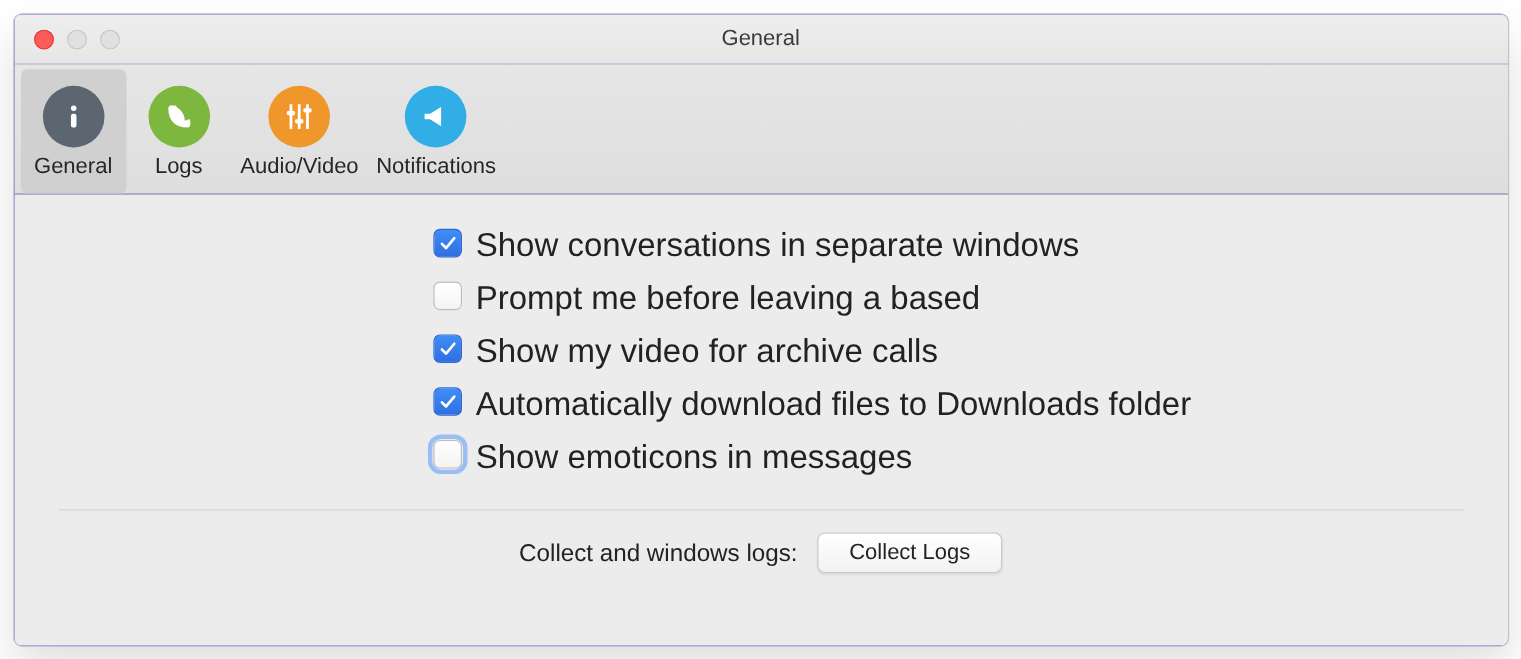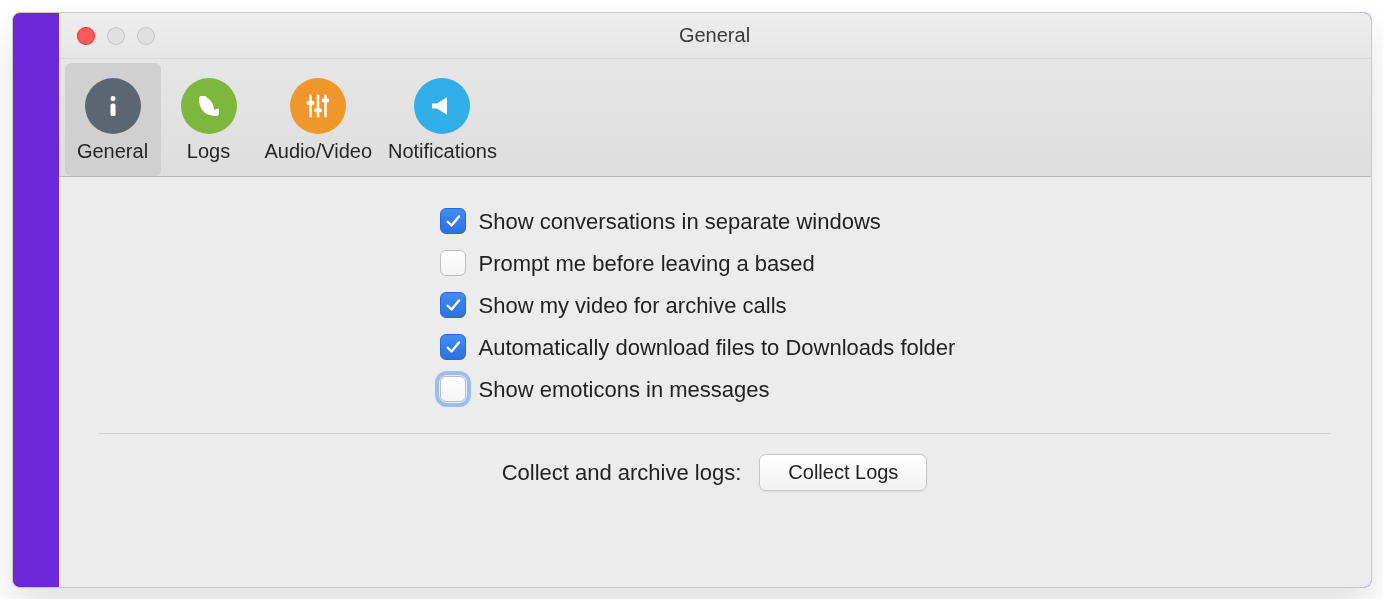"General" .window { padding-left: 46px -> none }
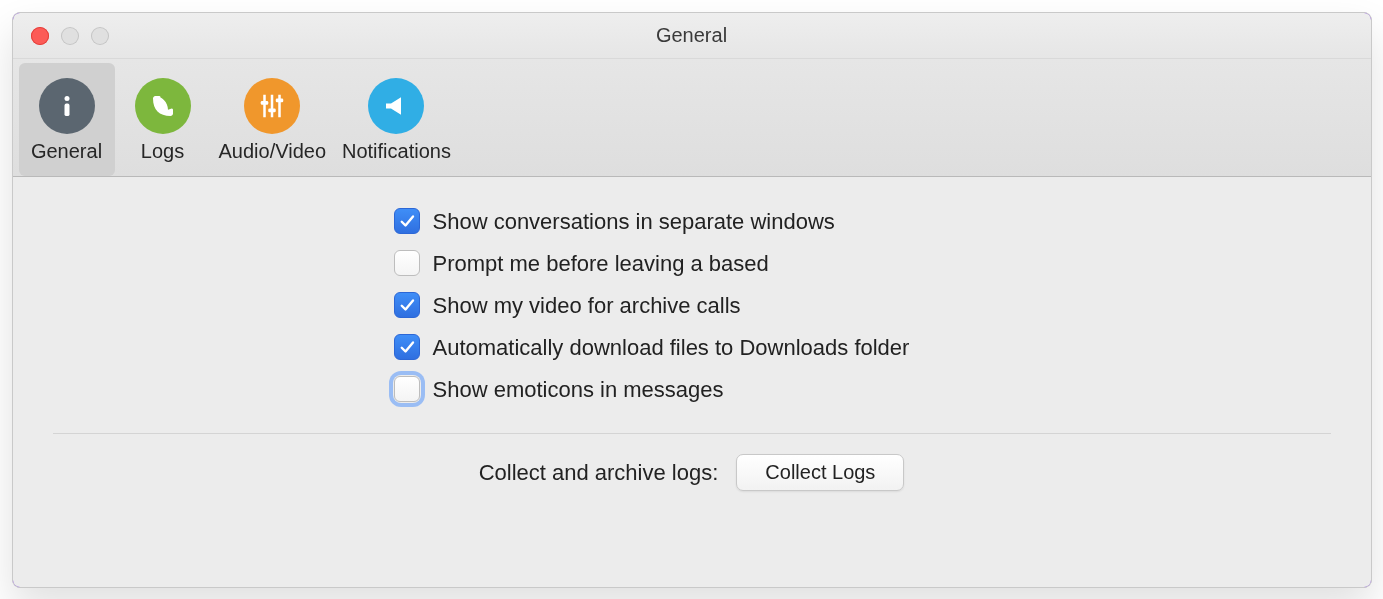"Show conversations in separate windows" .setting-row { align-items: flex-end -> flex-start; font-size: 22px -> 30px }
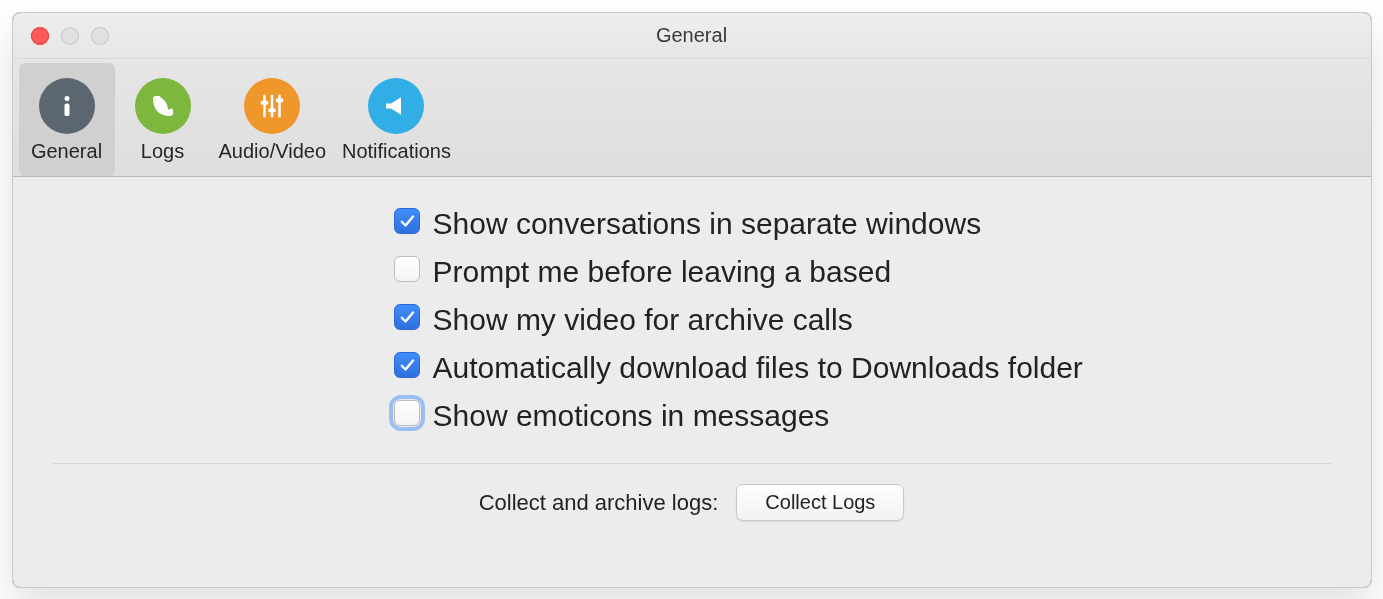"Collect and archive logs:" span.logs-label { text: archive -> windows }
